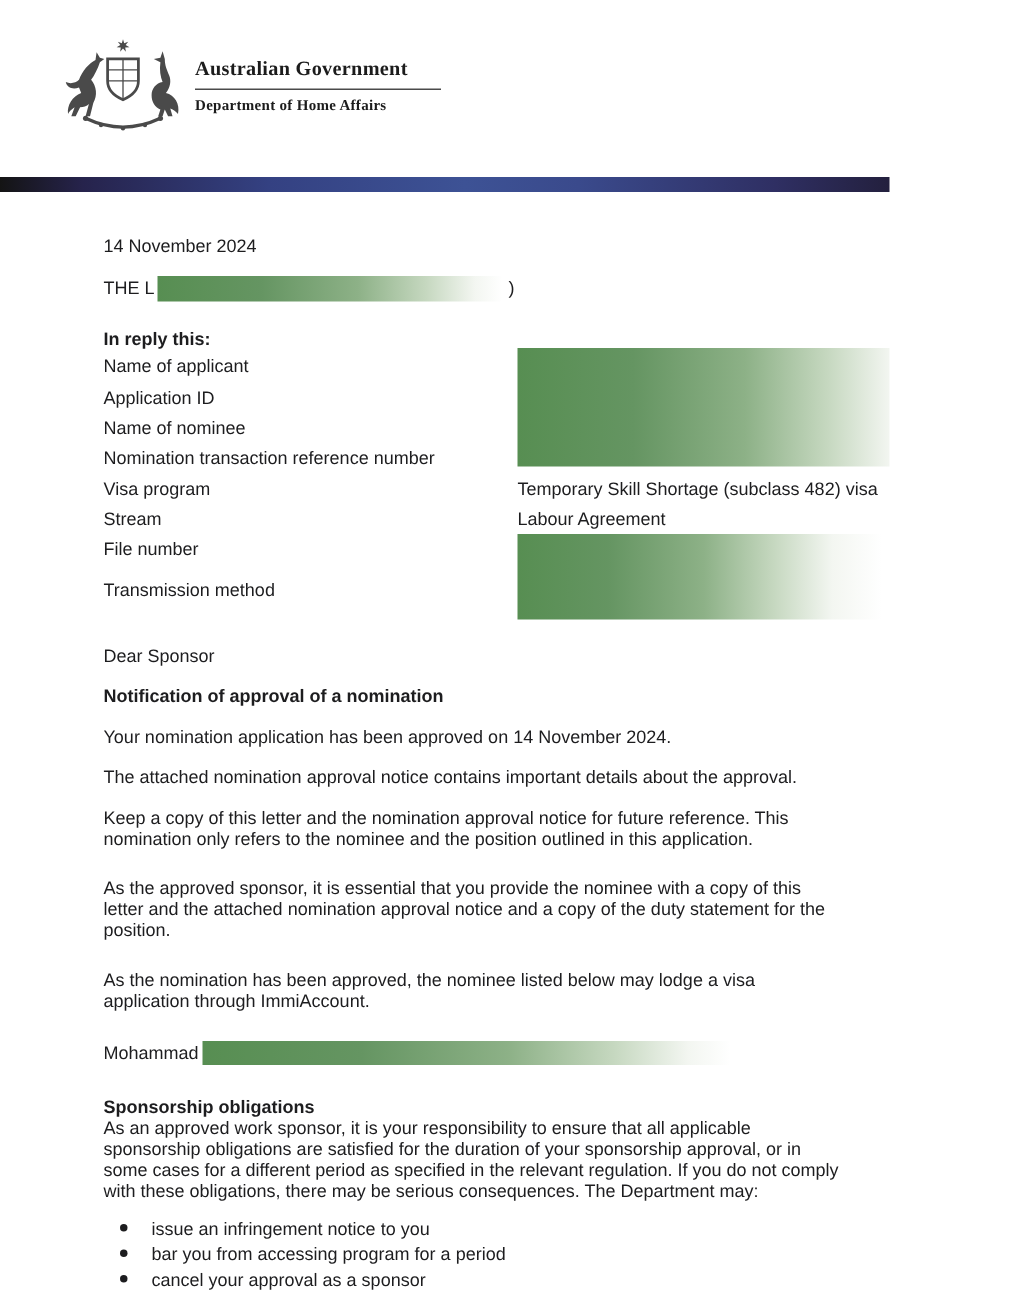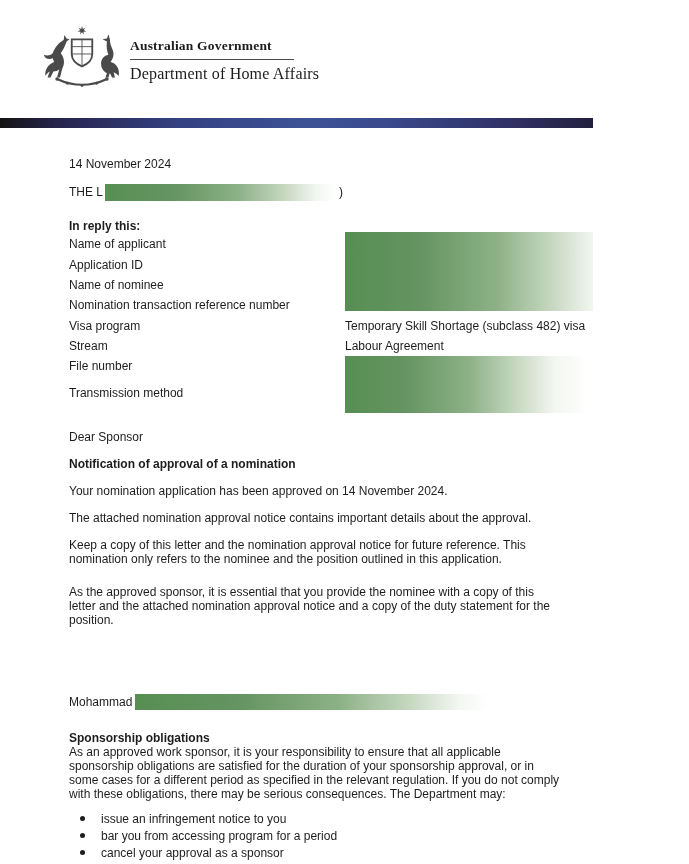"Department of Home Affairs" .dept-title { font-size: 16px -> 10px; font-weight: normal -> bold }
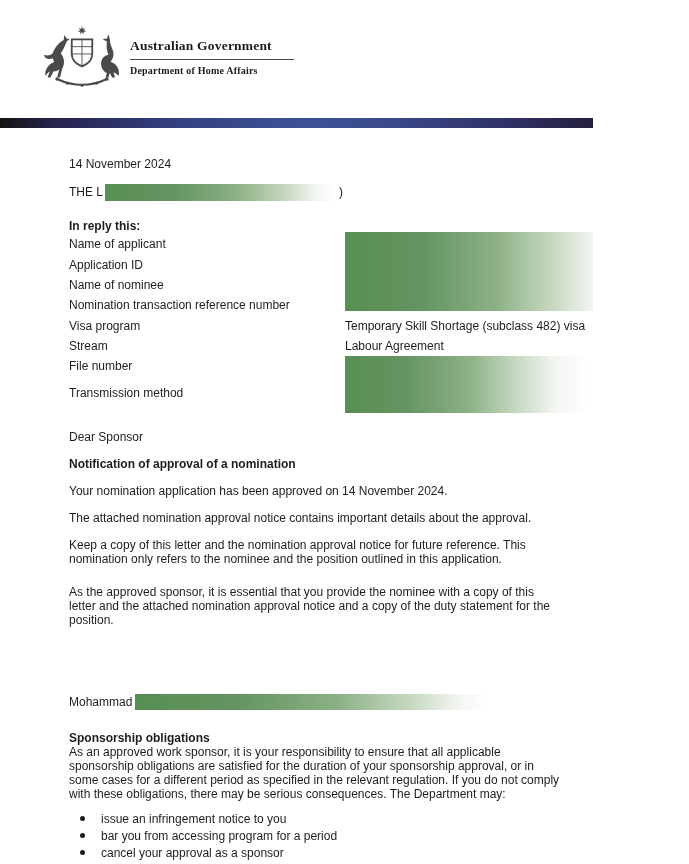"As the nomination has been" div.t { html: none -> <div>As the nomination has been approved, the nominee listed below may lodge a visa<br>application through ImmiAccount.</div> }
